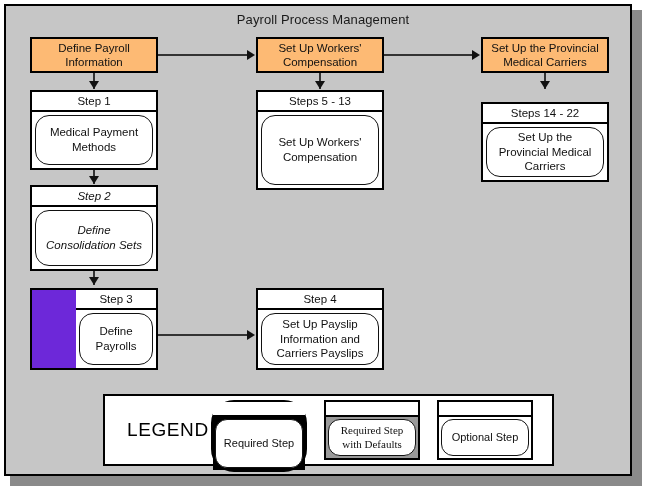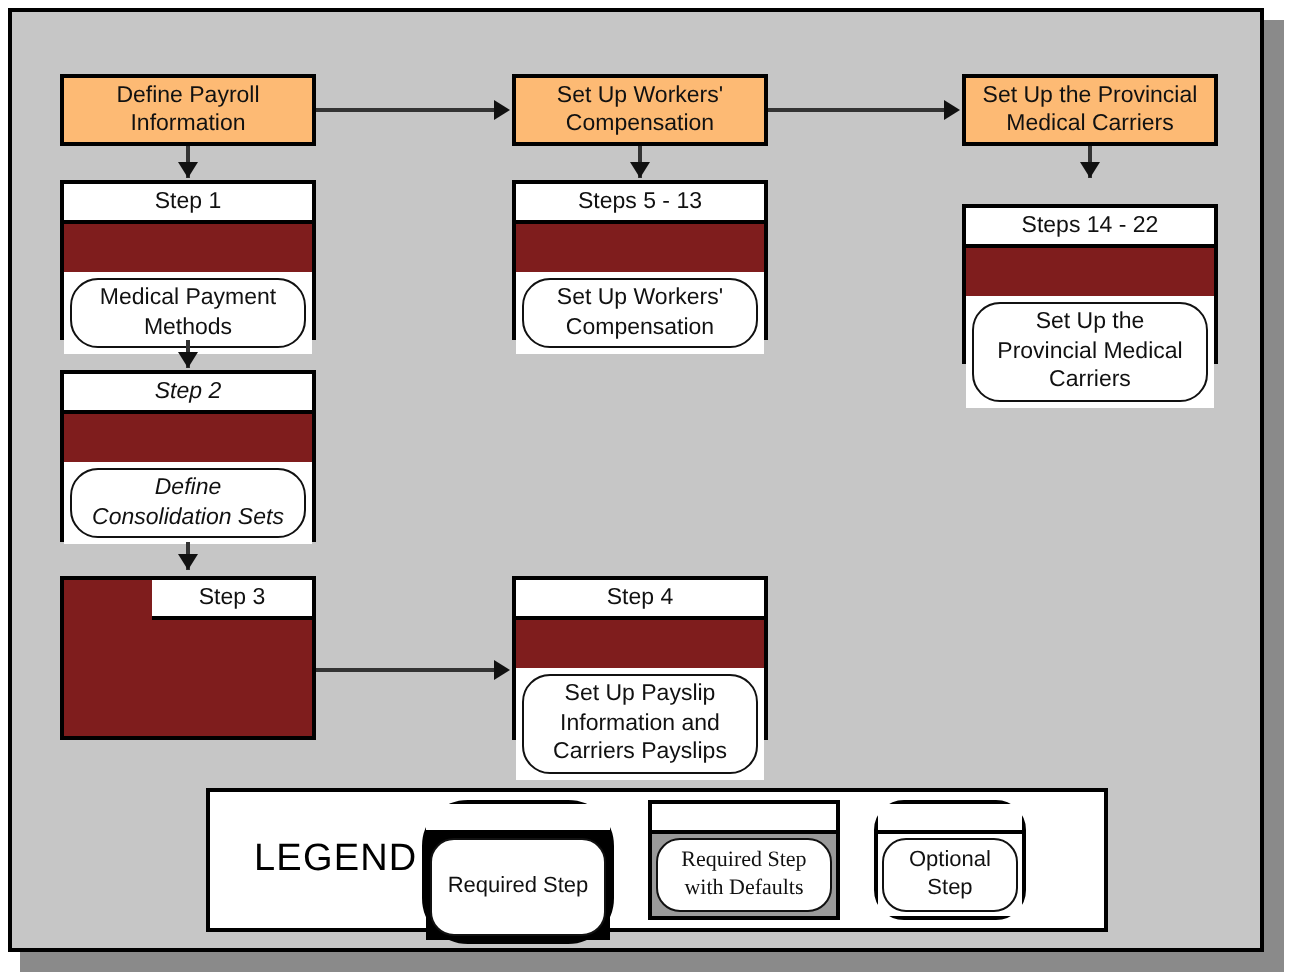"Payroll Process Management" div.diagram-title { html: none -> <div>Payroll Process Management</div> }
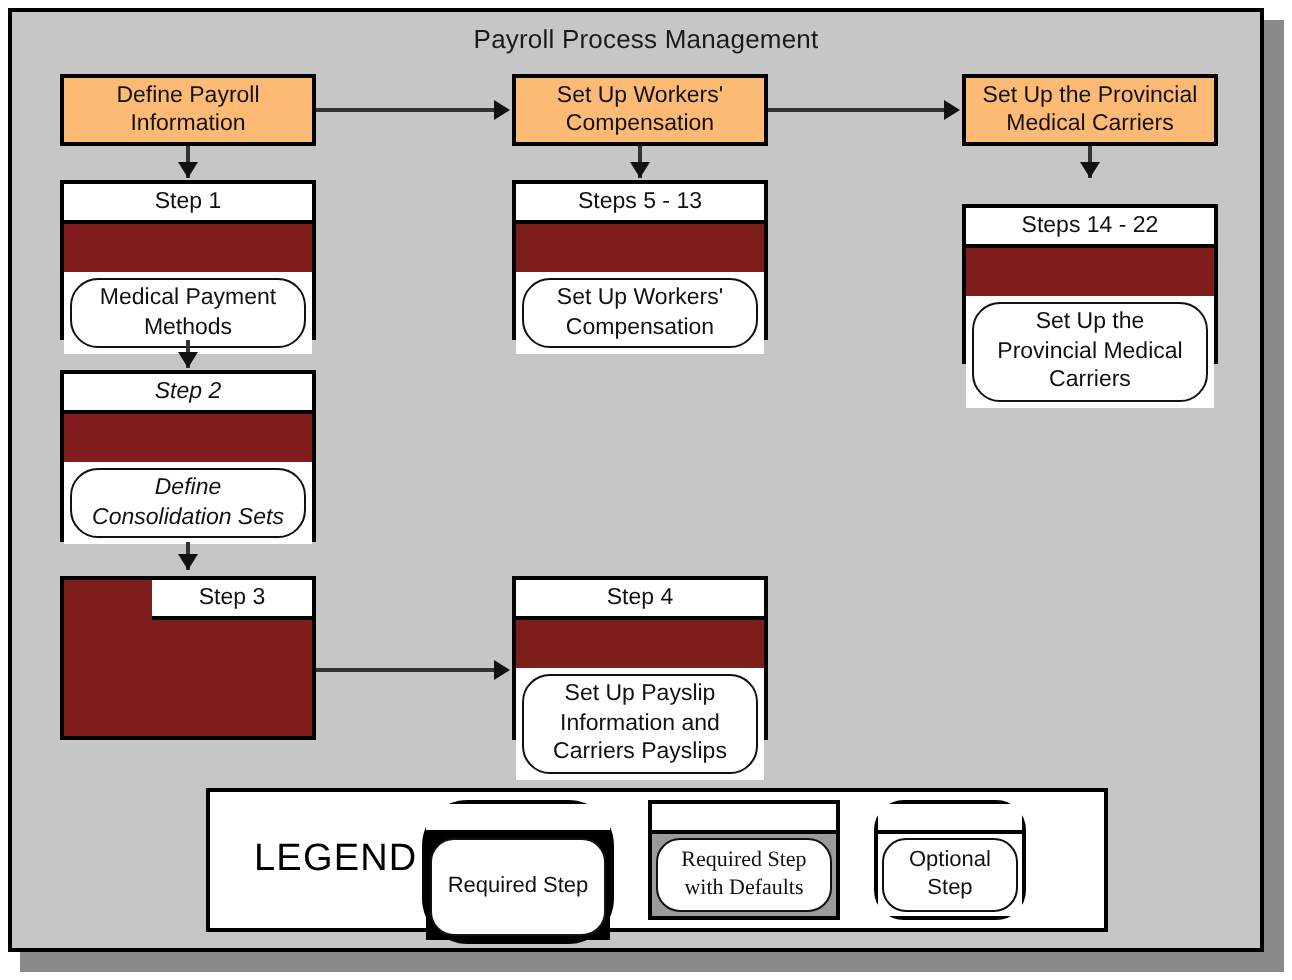"Step 1" .step-group { background: #7f1d1d -> #6d28d9; gap: 24px -> none }
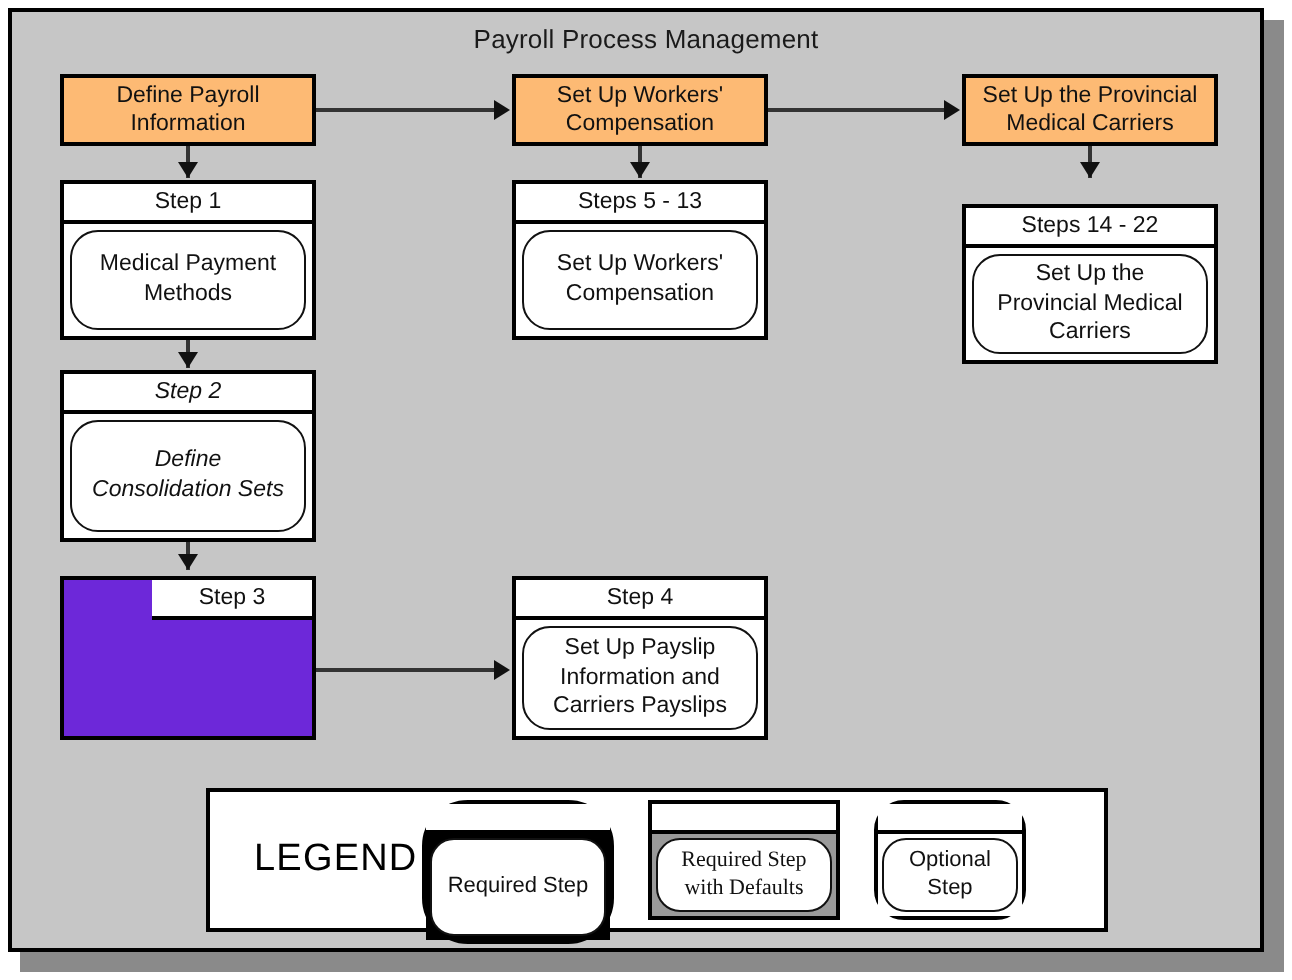"Steps 5 - 13" div.step-group { height: 80px -> 100px }
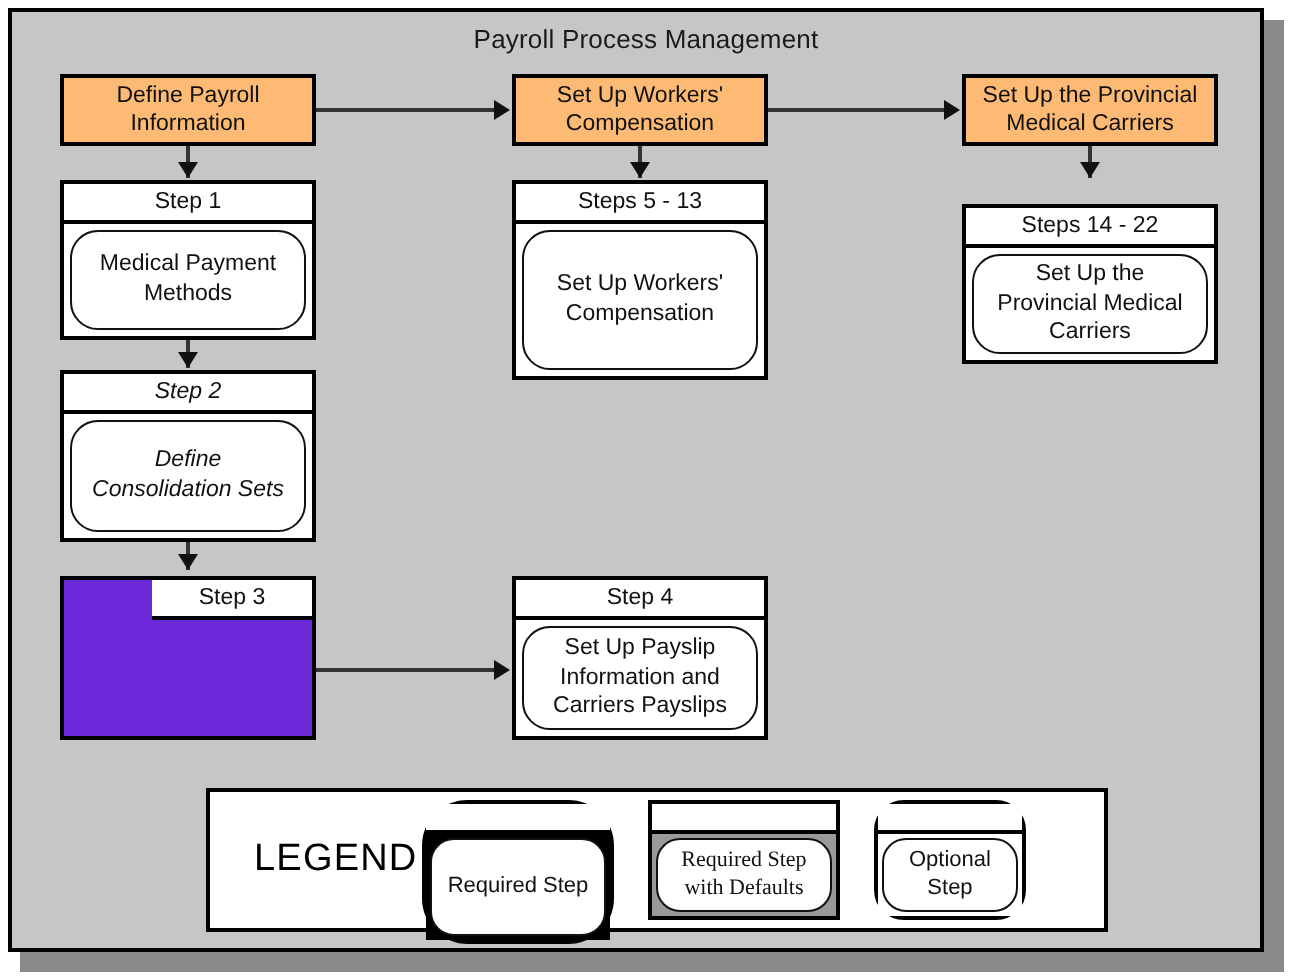"Define Payrolls" div.step-body { html: none -> <div> <div>Define Payrolls</div> </div> }
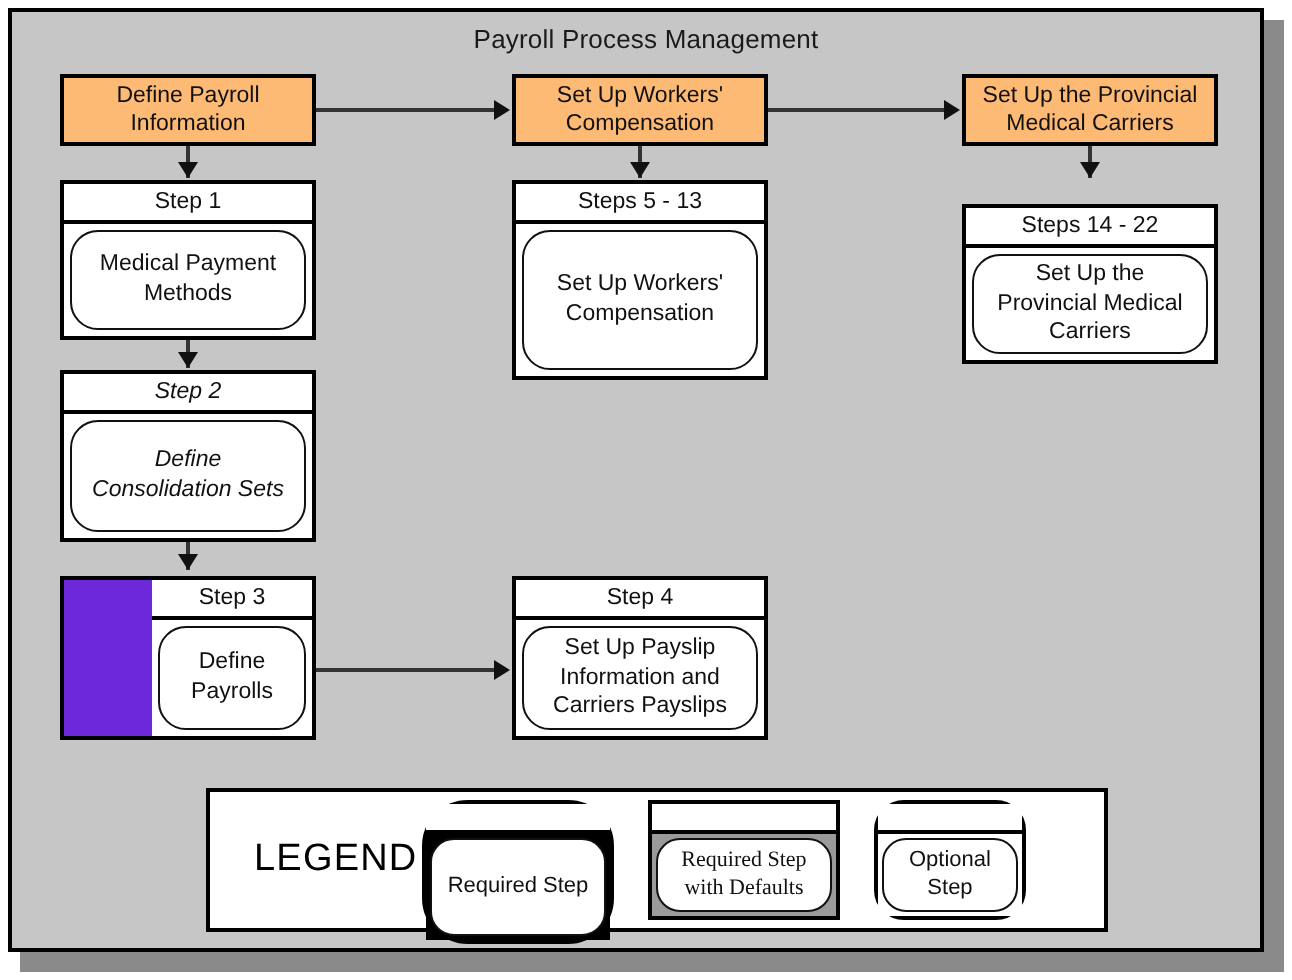"Optional Step" div.legend-item { border-radius: 15px -> none; width: 76px -> 96px }
